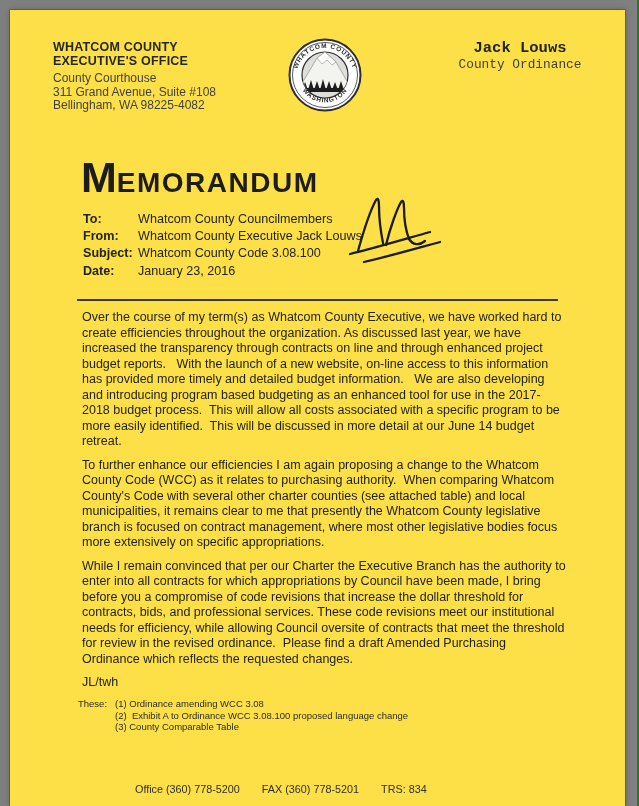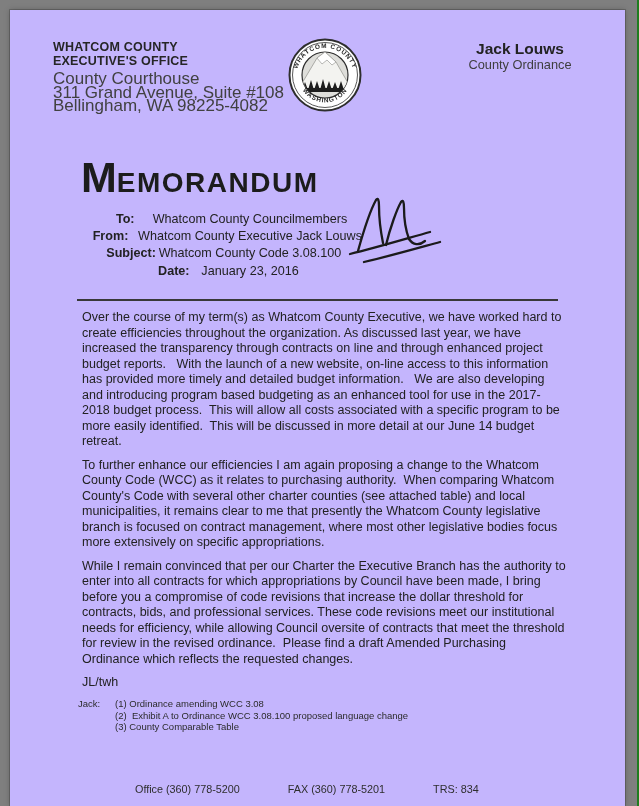"WHATCOM COUNTY" div.page { background: #c4b5fd -> #fde047 }
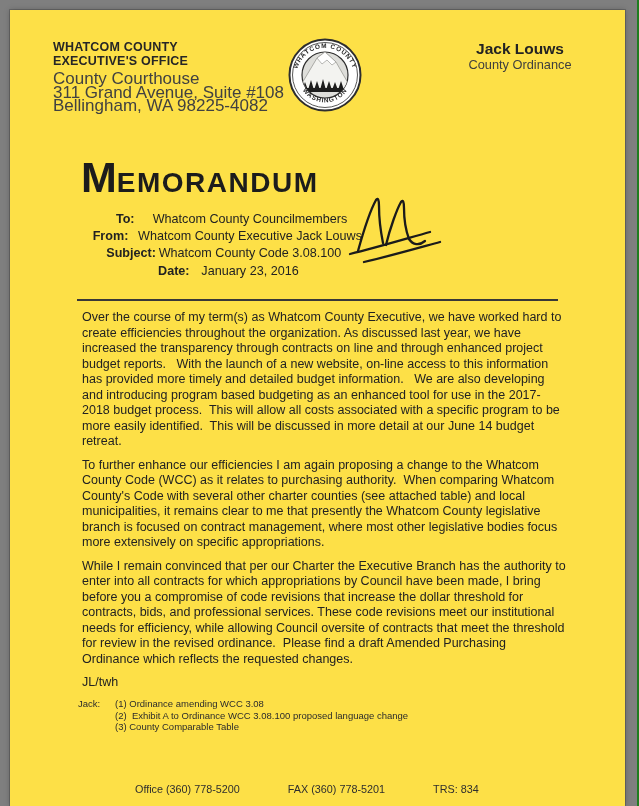"Jack Louws" .lh-right { font-family: none -> Liberation Mono, monospace }
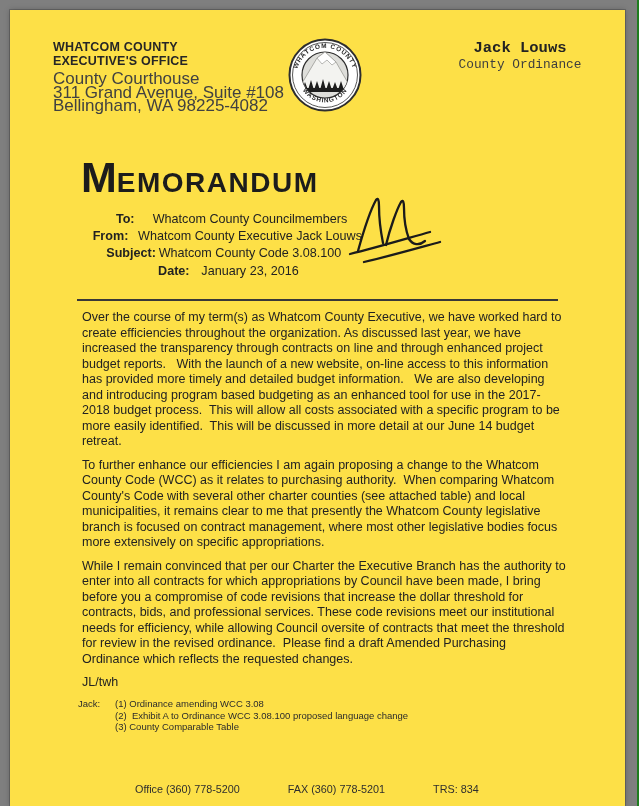"County Courthouse" .office-address { font-size: 17px -> 12px }
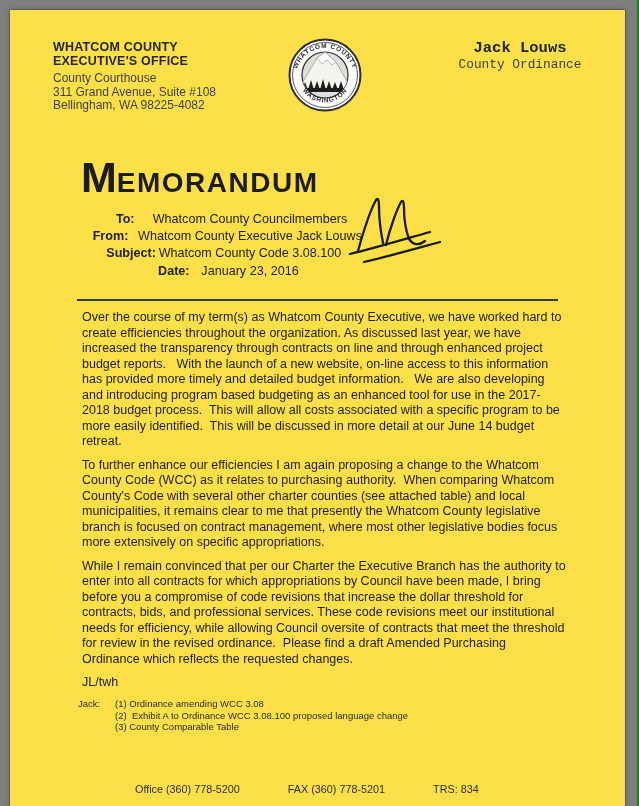"To: Whatcom County Councilmembers" .meta { text-align: center -> none }
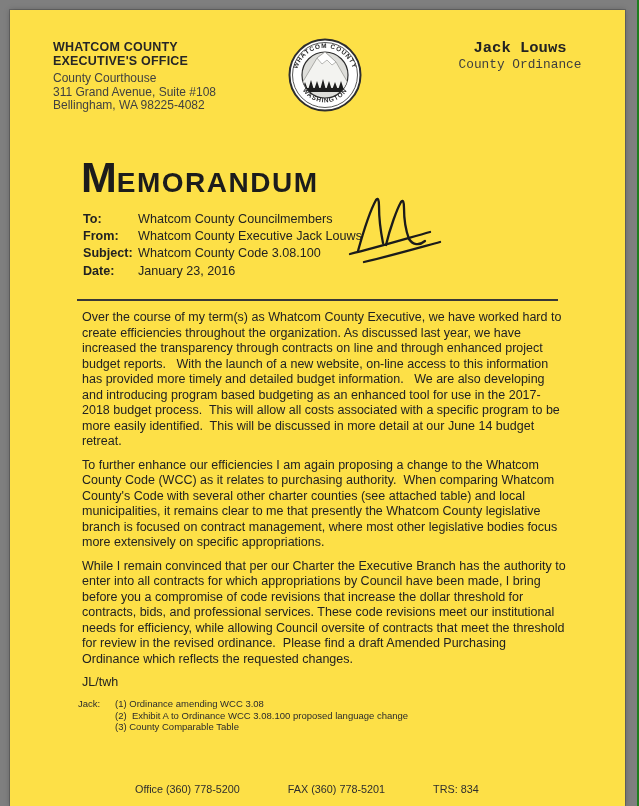"Jack:" div.encl-label { text: Jack -> These }
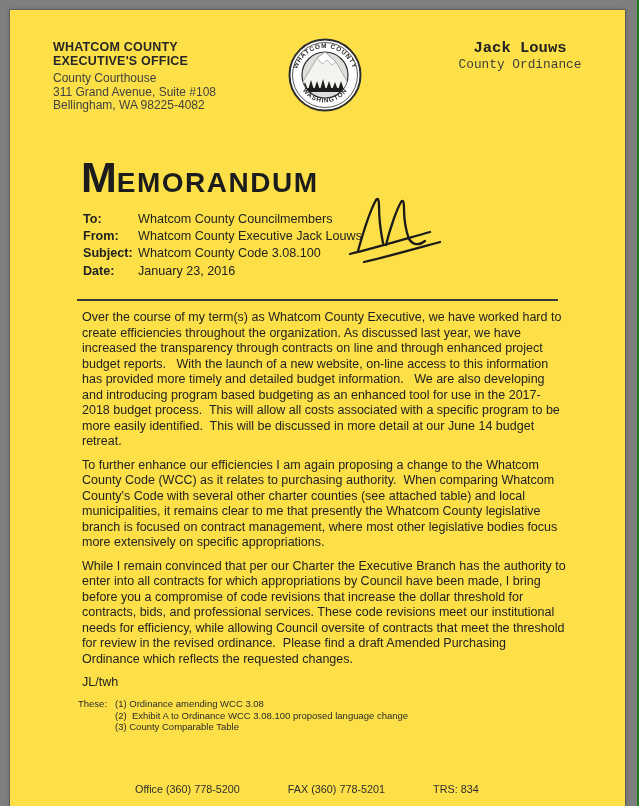"Office (360) 778-5200" .page-footer { gap: 48px -> 22px }
